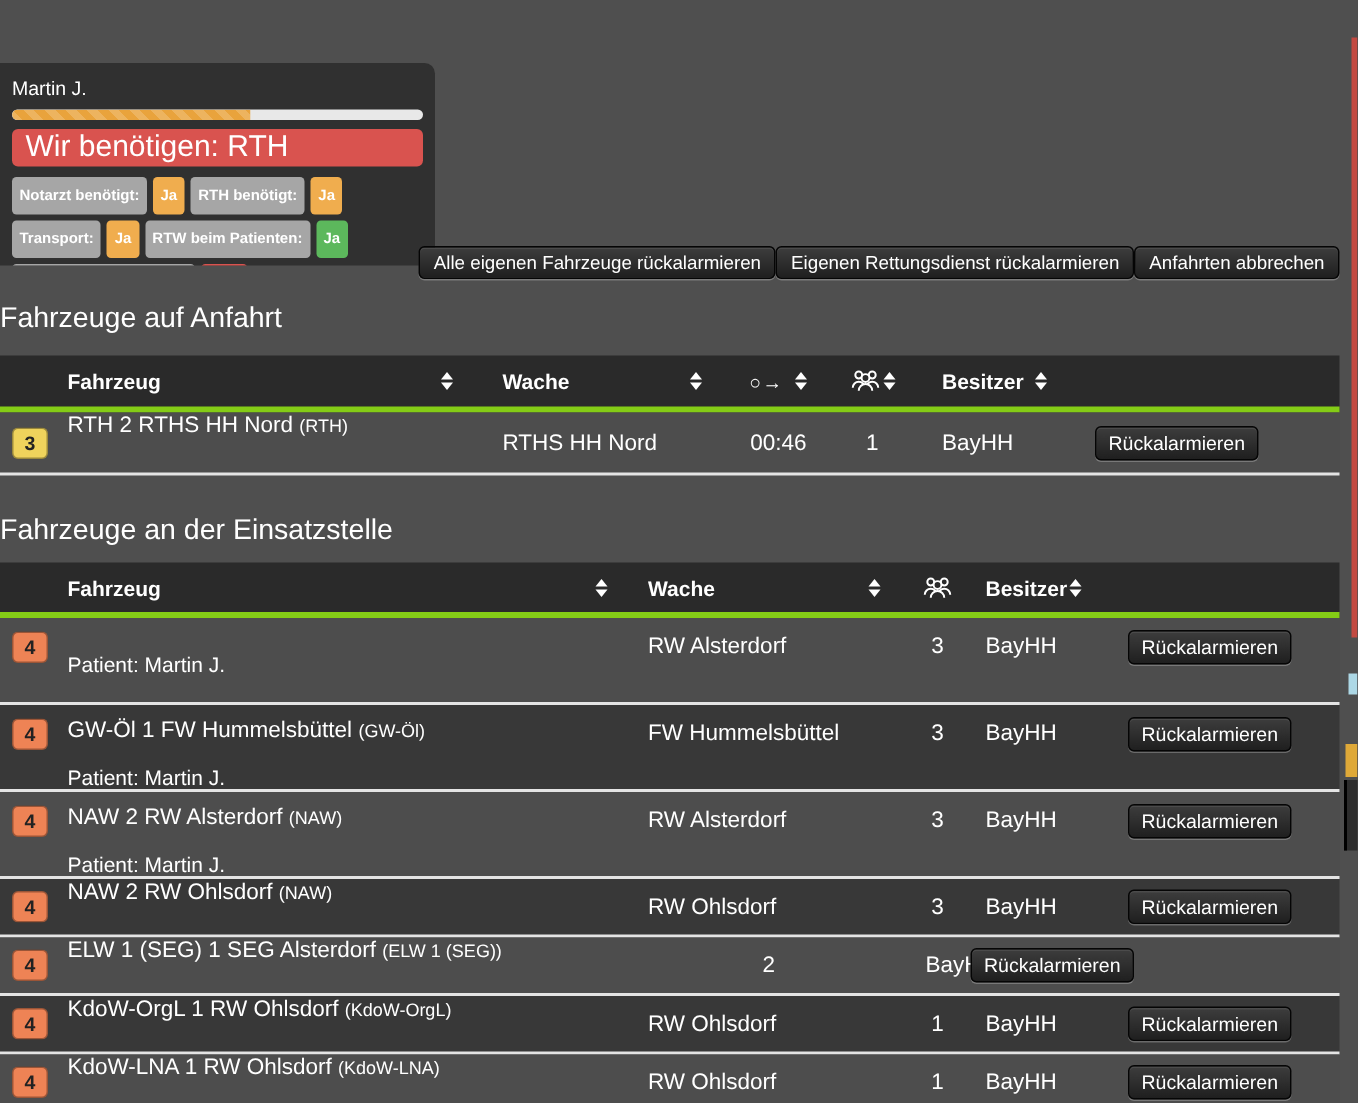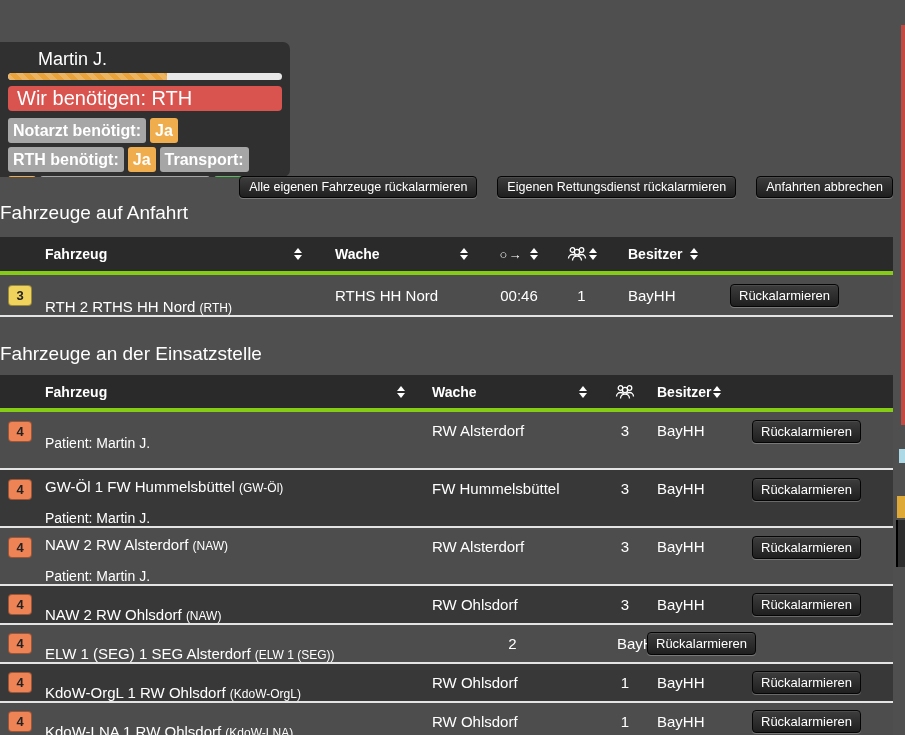"Martin J." .patient-name { font-size: 18px -> 13px; margin-left: 30px -> none }
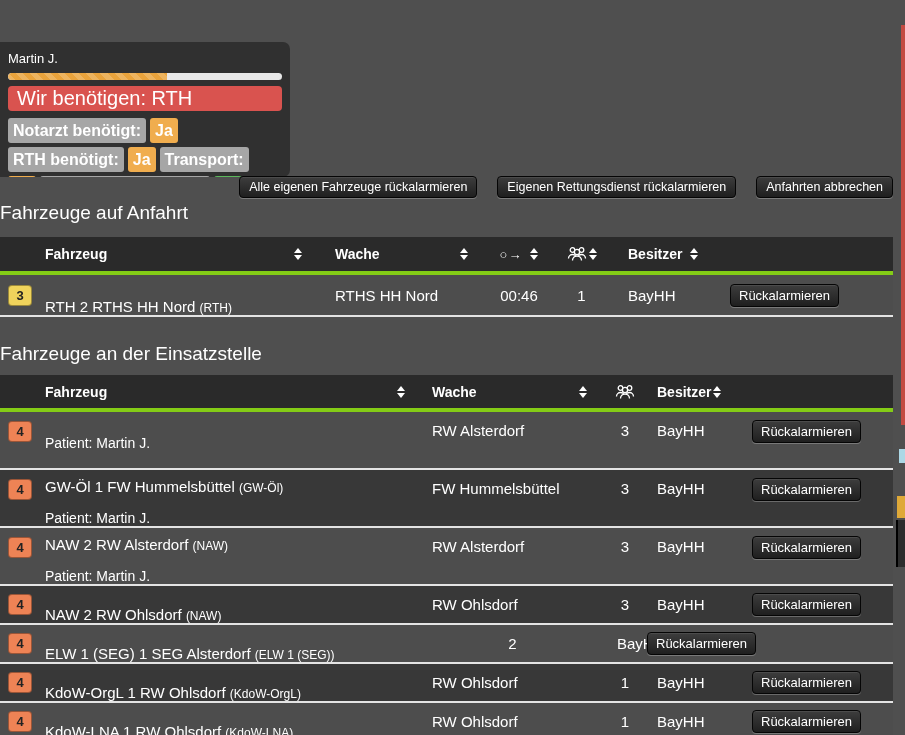"Notarzt benötigt:" .pbadge { font-size: 16px -> 10px }
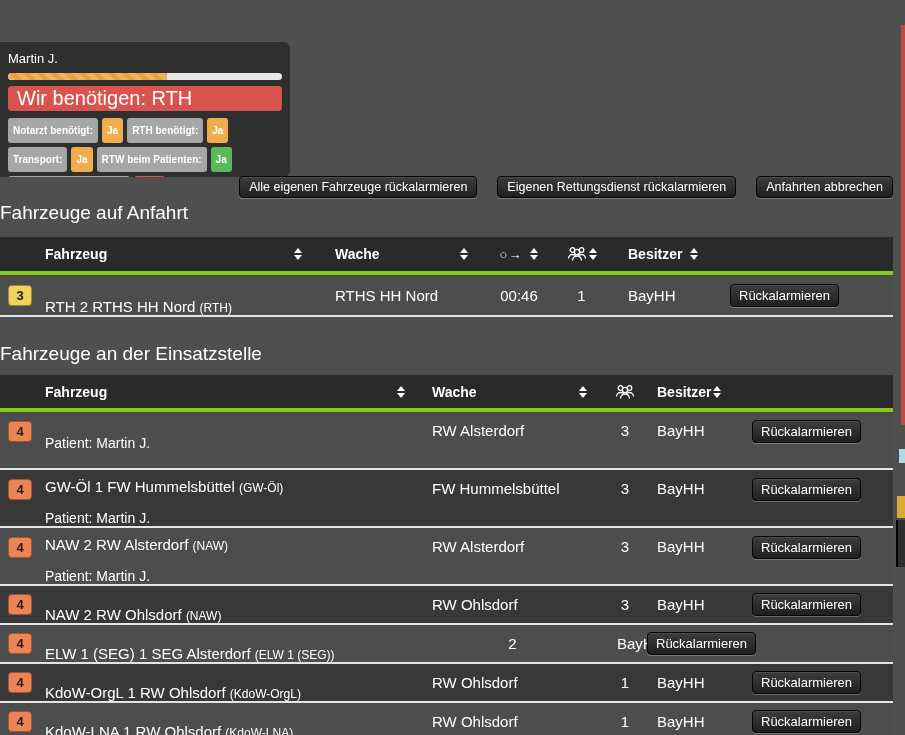"Alle eigenen Fahrzeuge rückalarmieren" .toolbar { gap: 20px -> 0; top: 176px -> 164px }
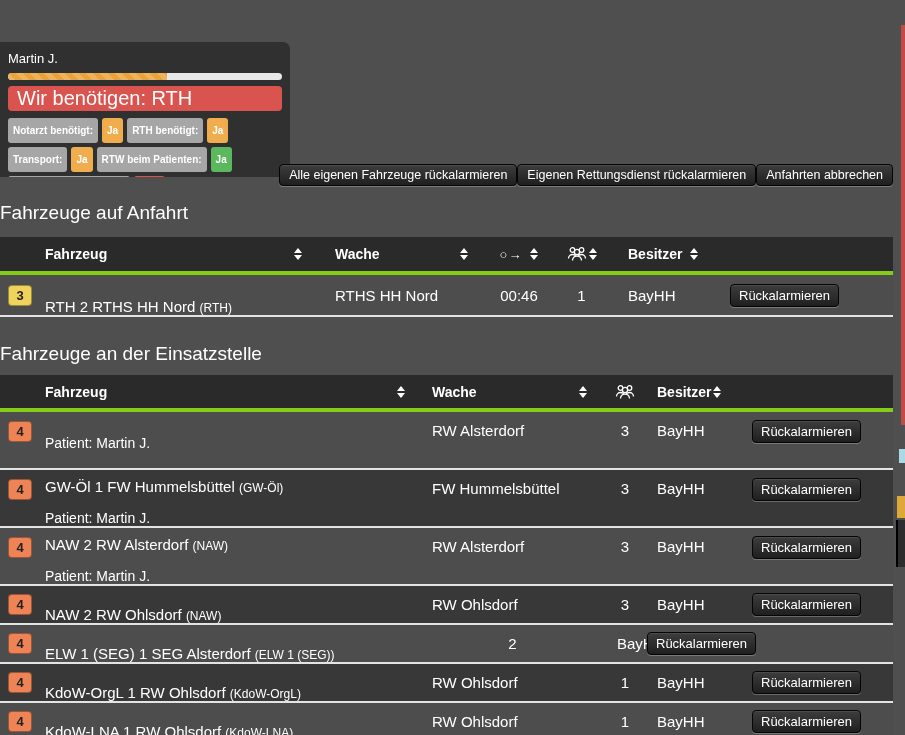"RTH 2 RTHS HH Nord" .vehicle-cell { justify-content: flex-end -> flex-start }
